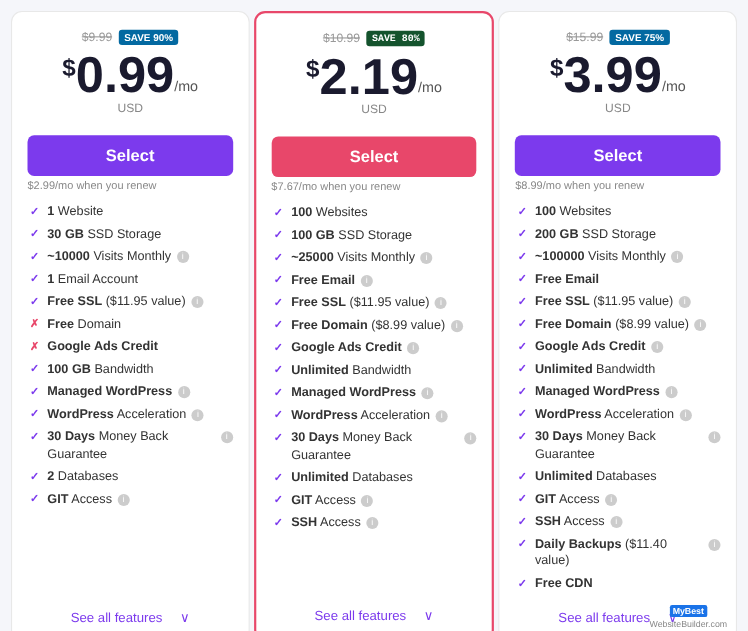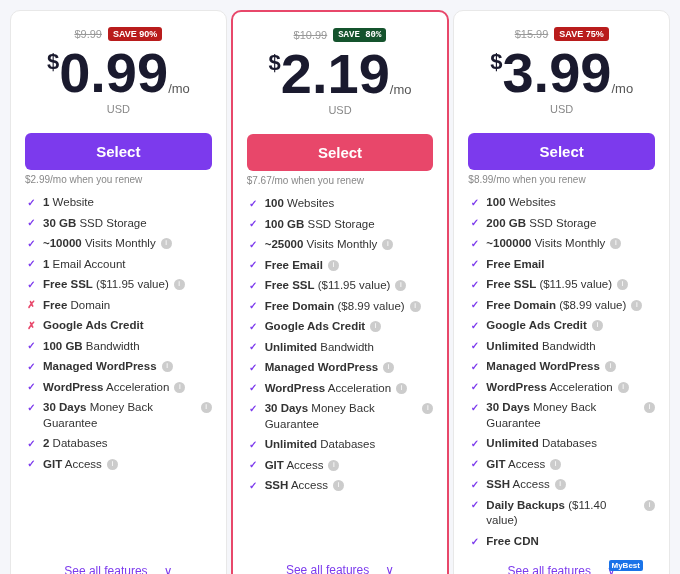"SAVE 90%" .save-badge { background: #b91c1c -> #0369a1 }
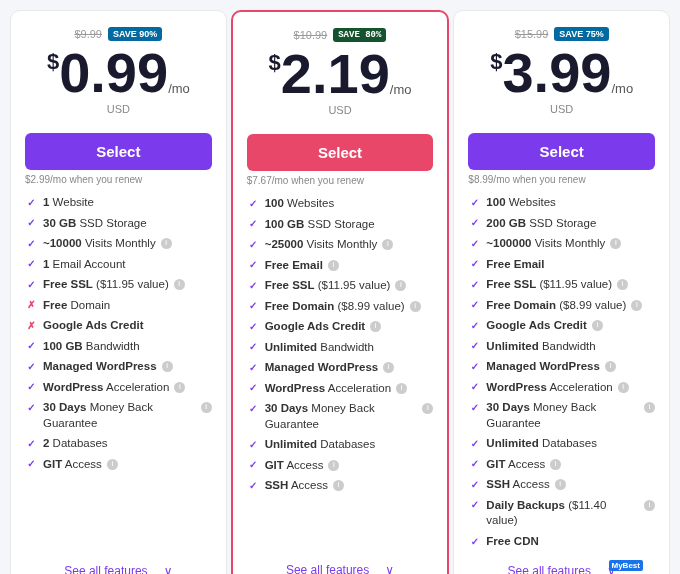"0.99" .price-amount { font-size: 56px -> 46px }
